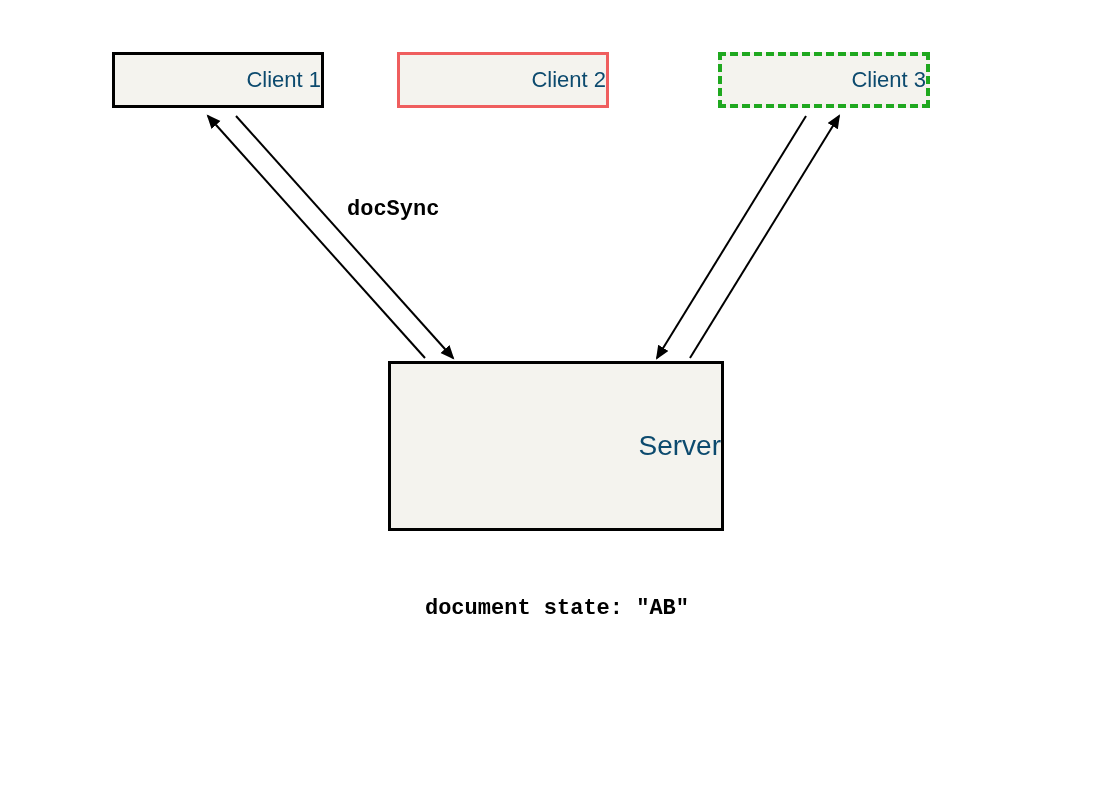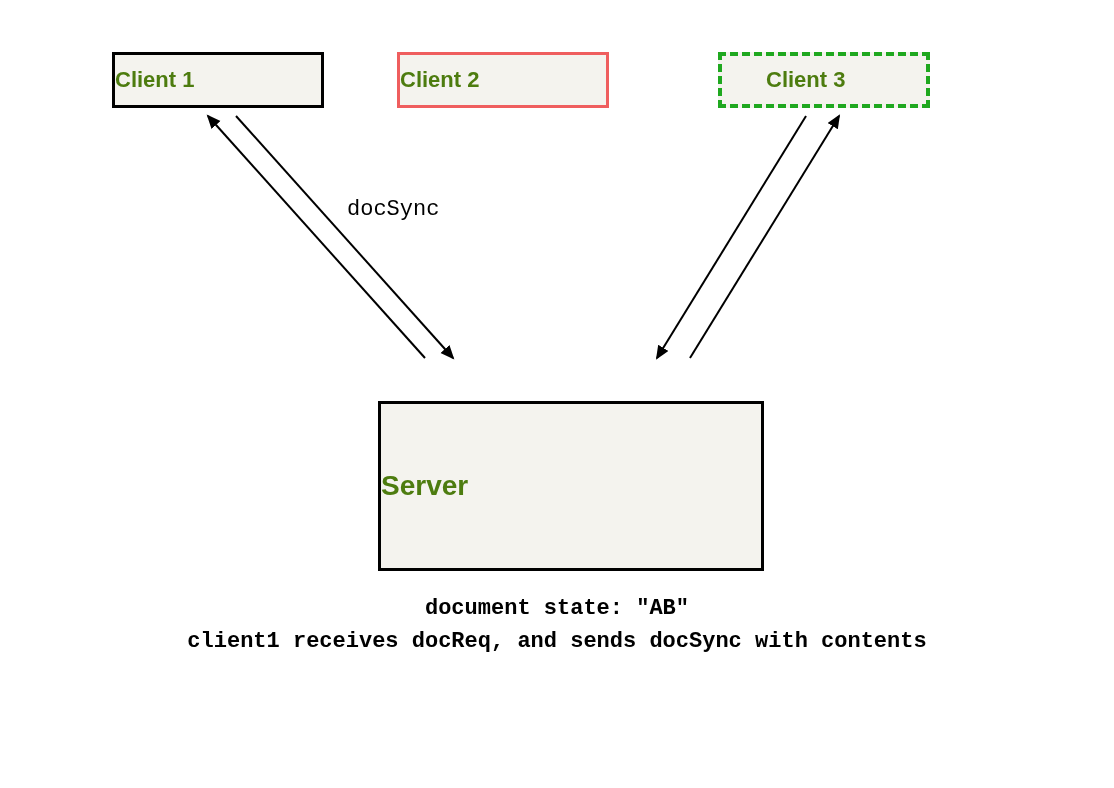"Client 1" .box { color: #4d7c0f -> #0c4a6e; font-weight: bold -> none; justify-content: flex-start -> flex-end }
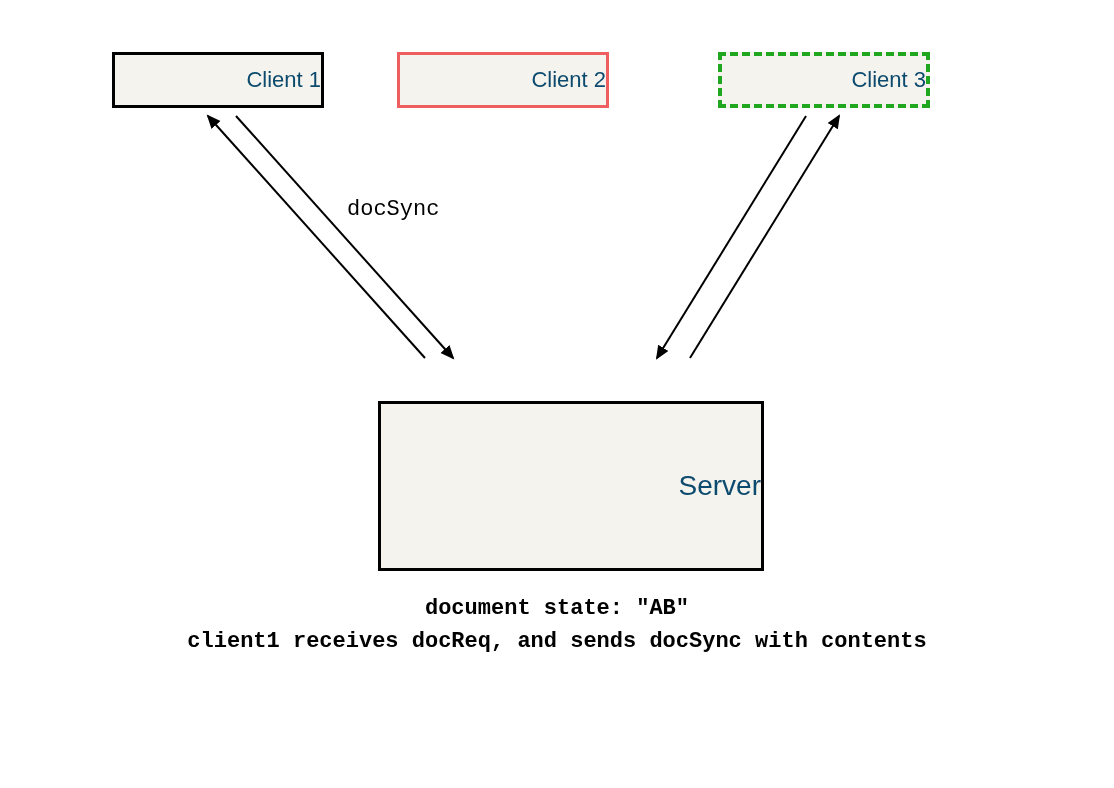"docSync" .label-docsync { font-weight: normal -> bold }
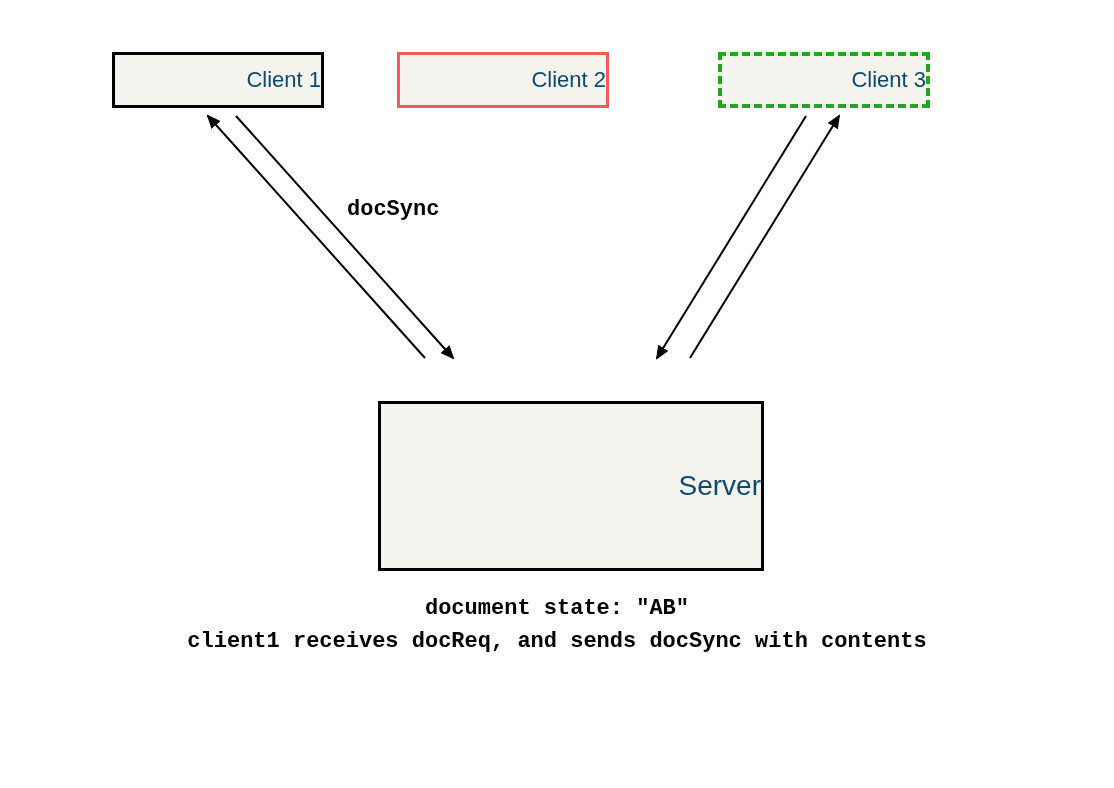"Server" .server { left: 378px -> 388px; margin-top: 40px -> none; width: 386px -> 336px }
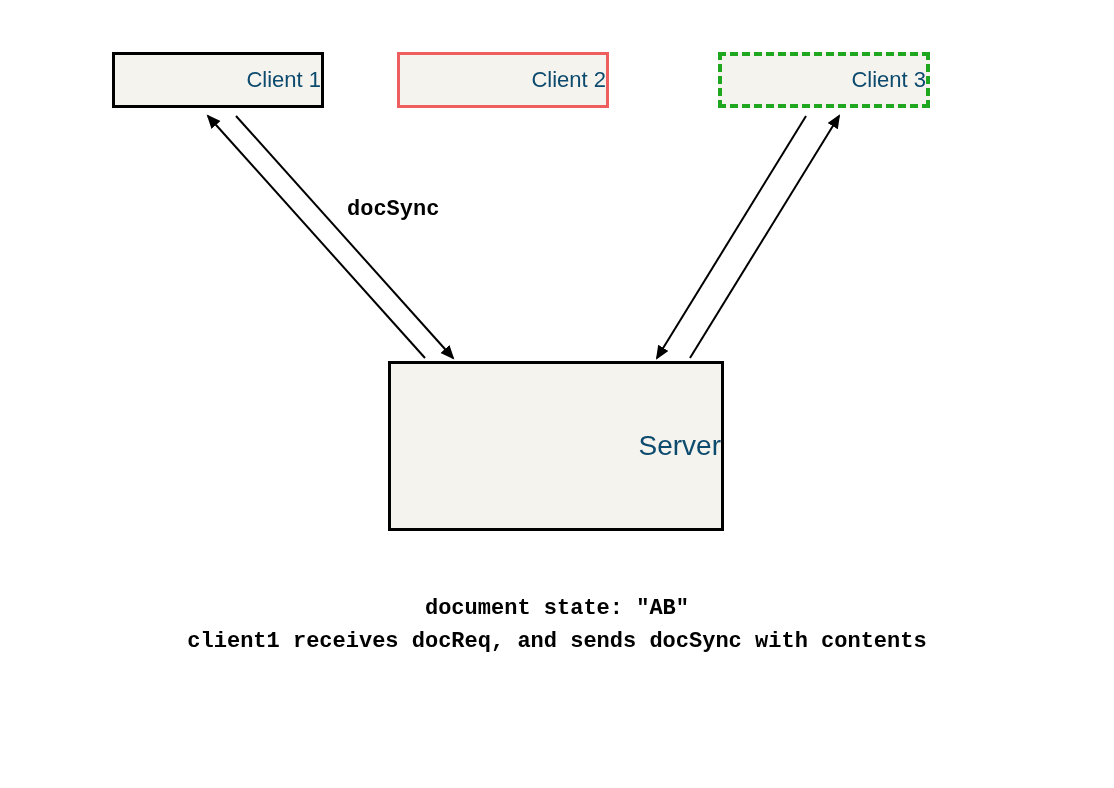"client1 receives docReq, and sends" div { html: <div>client1 receives docReq, and sends docSync with contents</div> -> none }
